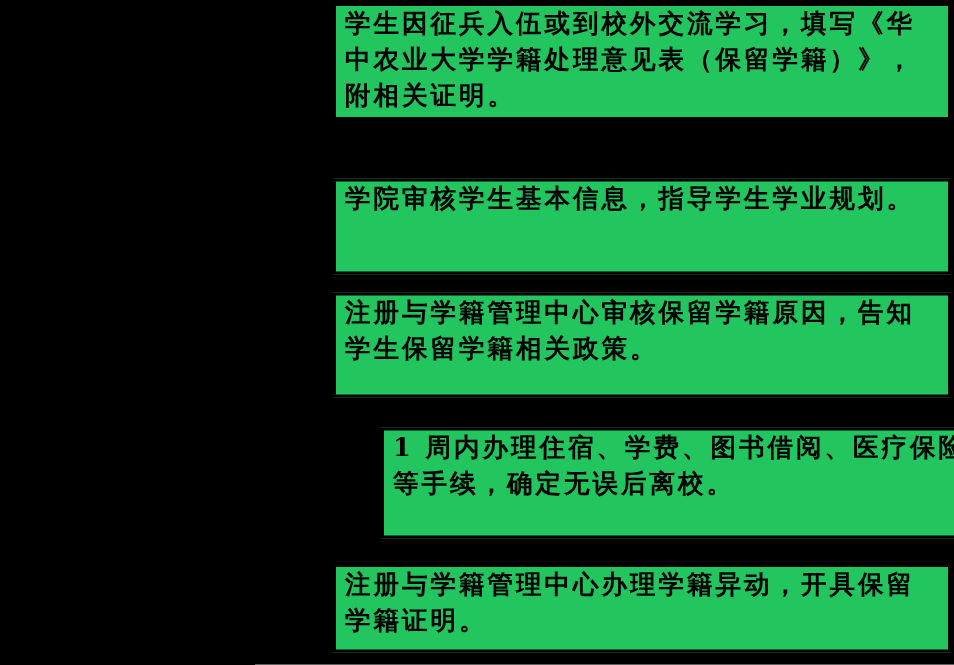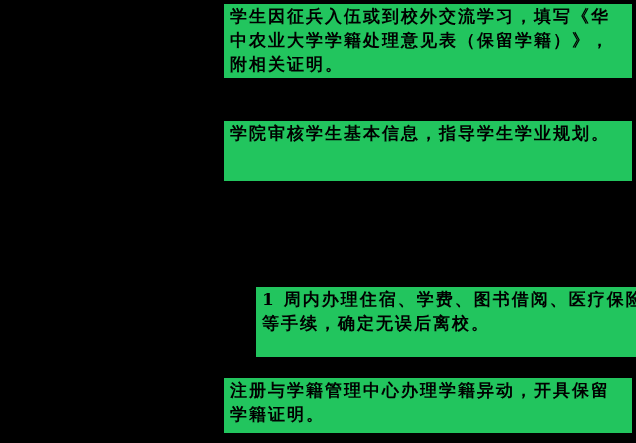"注册与学籍管理中心审核保留学籍原因，告知" div.flow-box { html: none -> <div> <span>注册与学籍管理中心审核保留学籍原因，告知 学生保留学籍相关政策。</span> </div> }
